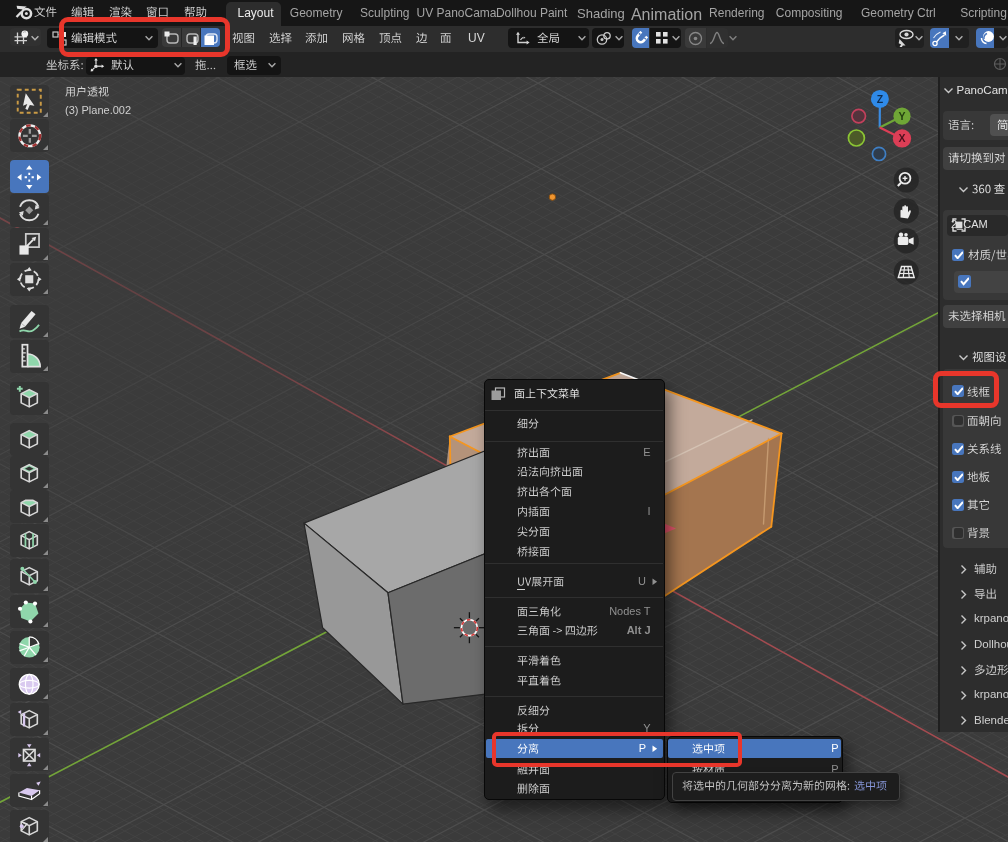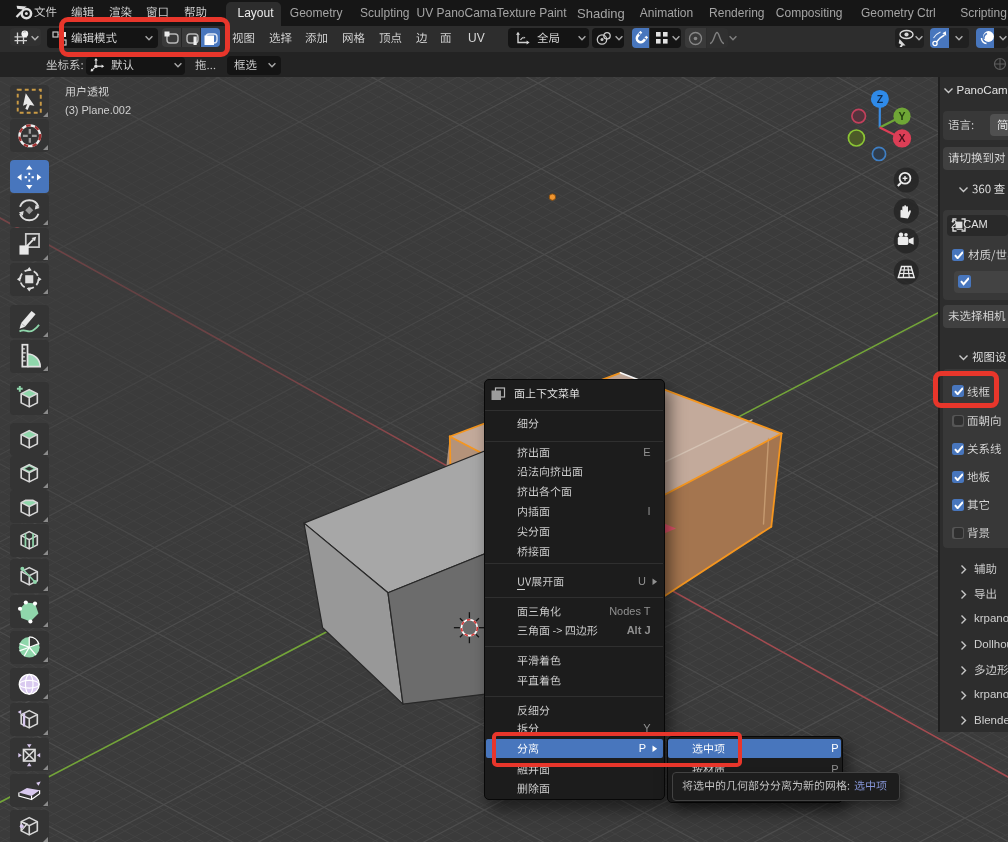"Texture Paint" div { text: Texture -> Dollhou }
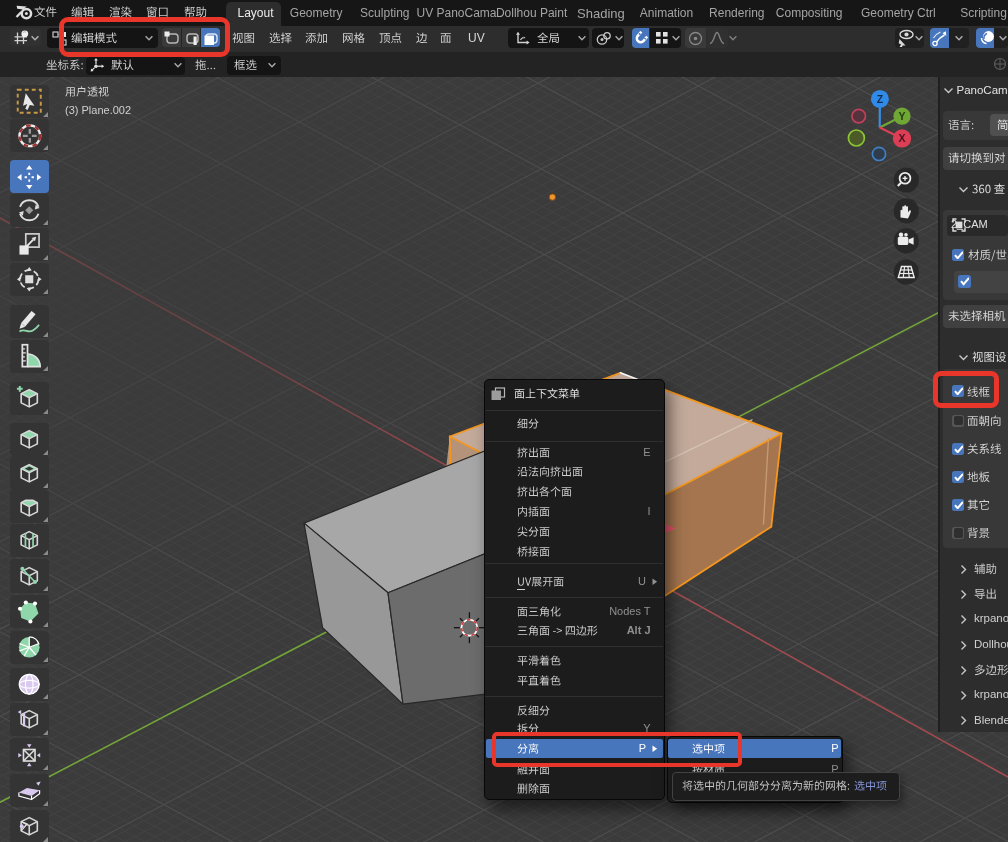"Animation" div { font-size: 12.0px -> 16px }
